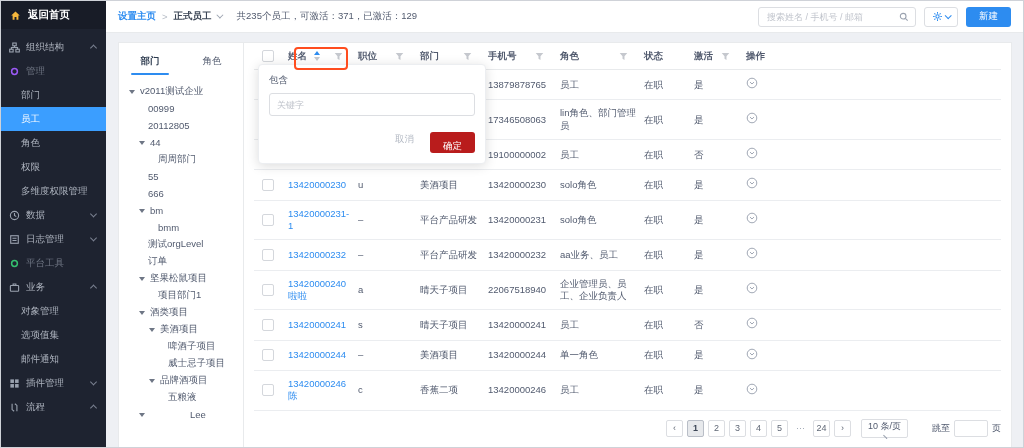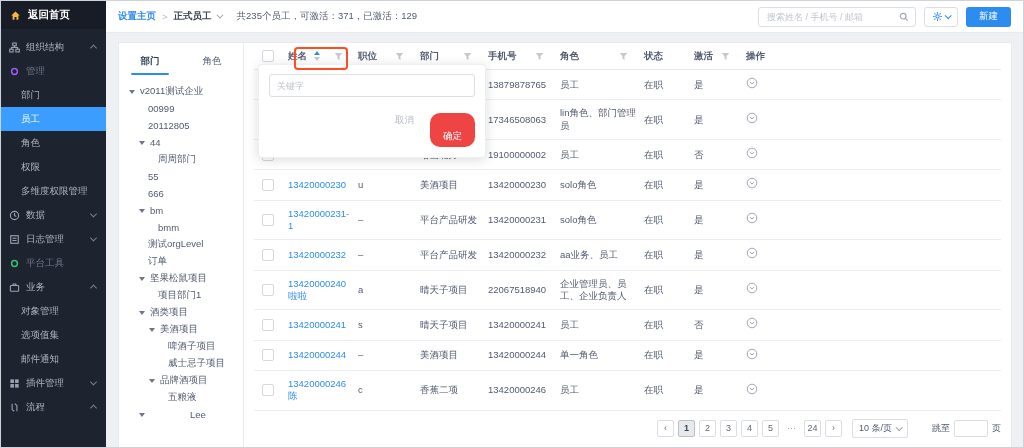"包含" div.fp-label { html: none -> <div>包含</div> }
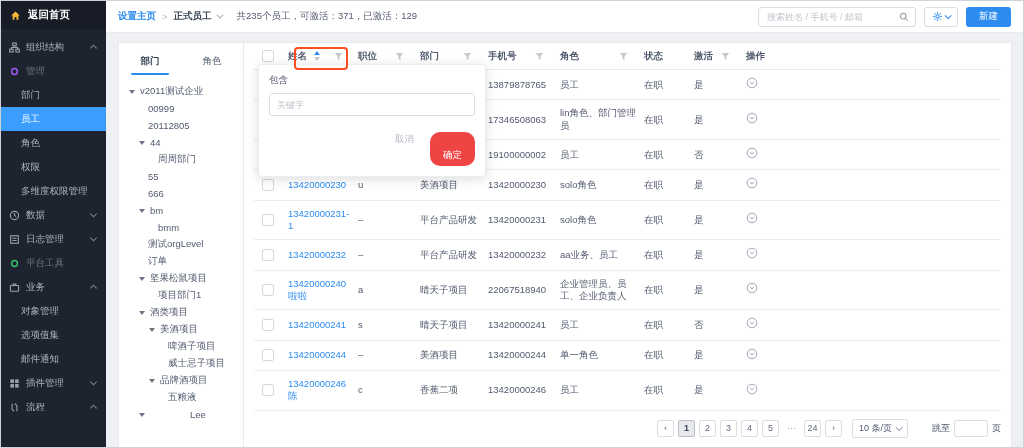"确定" .fp-ok { background: #ef4444 -> #b91c1c; border-radius: 10px -> 3px; padding: 17px 13px -> 8px 13px }
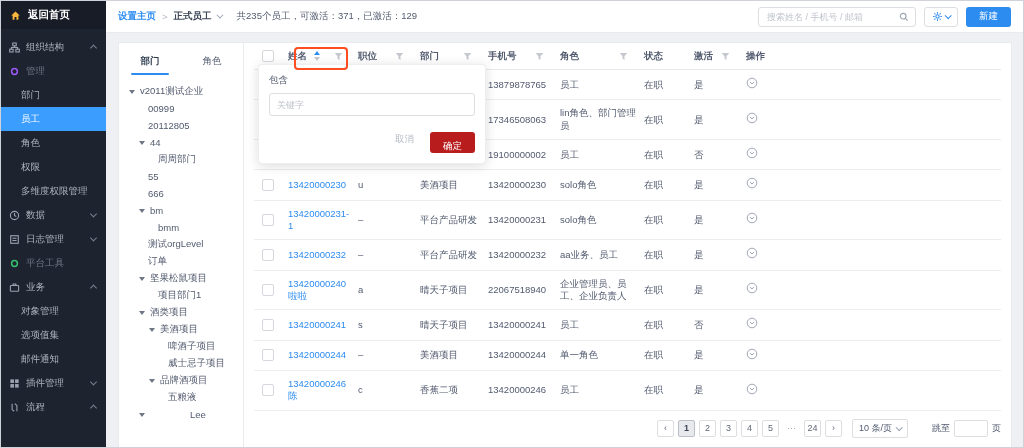"10 条/页" .pg-size { flex-direction: none -> column }
